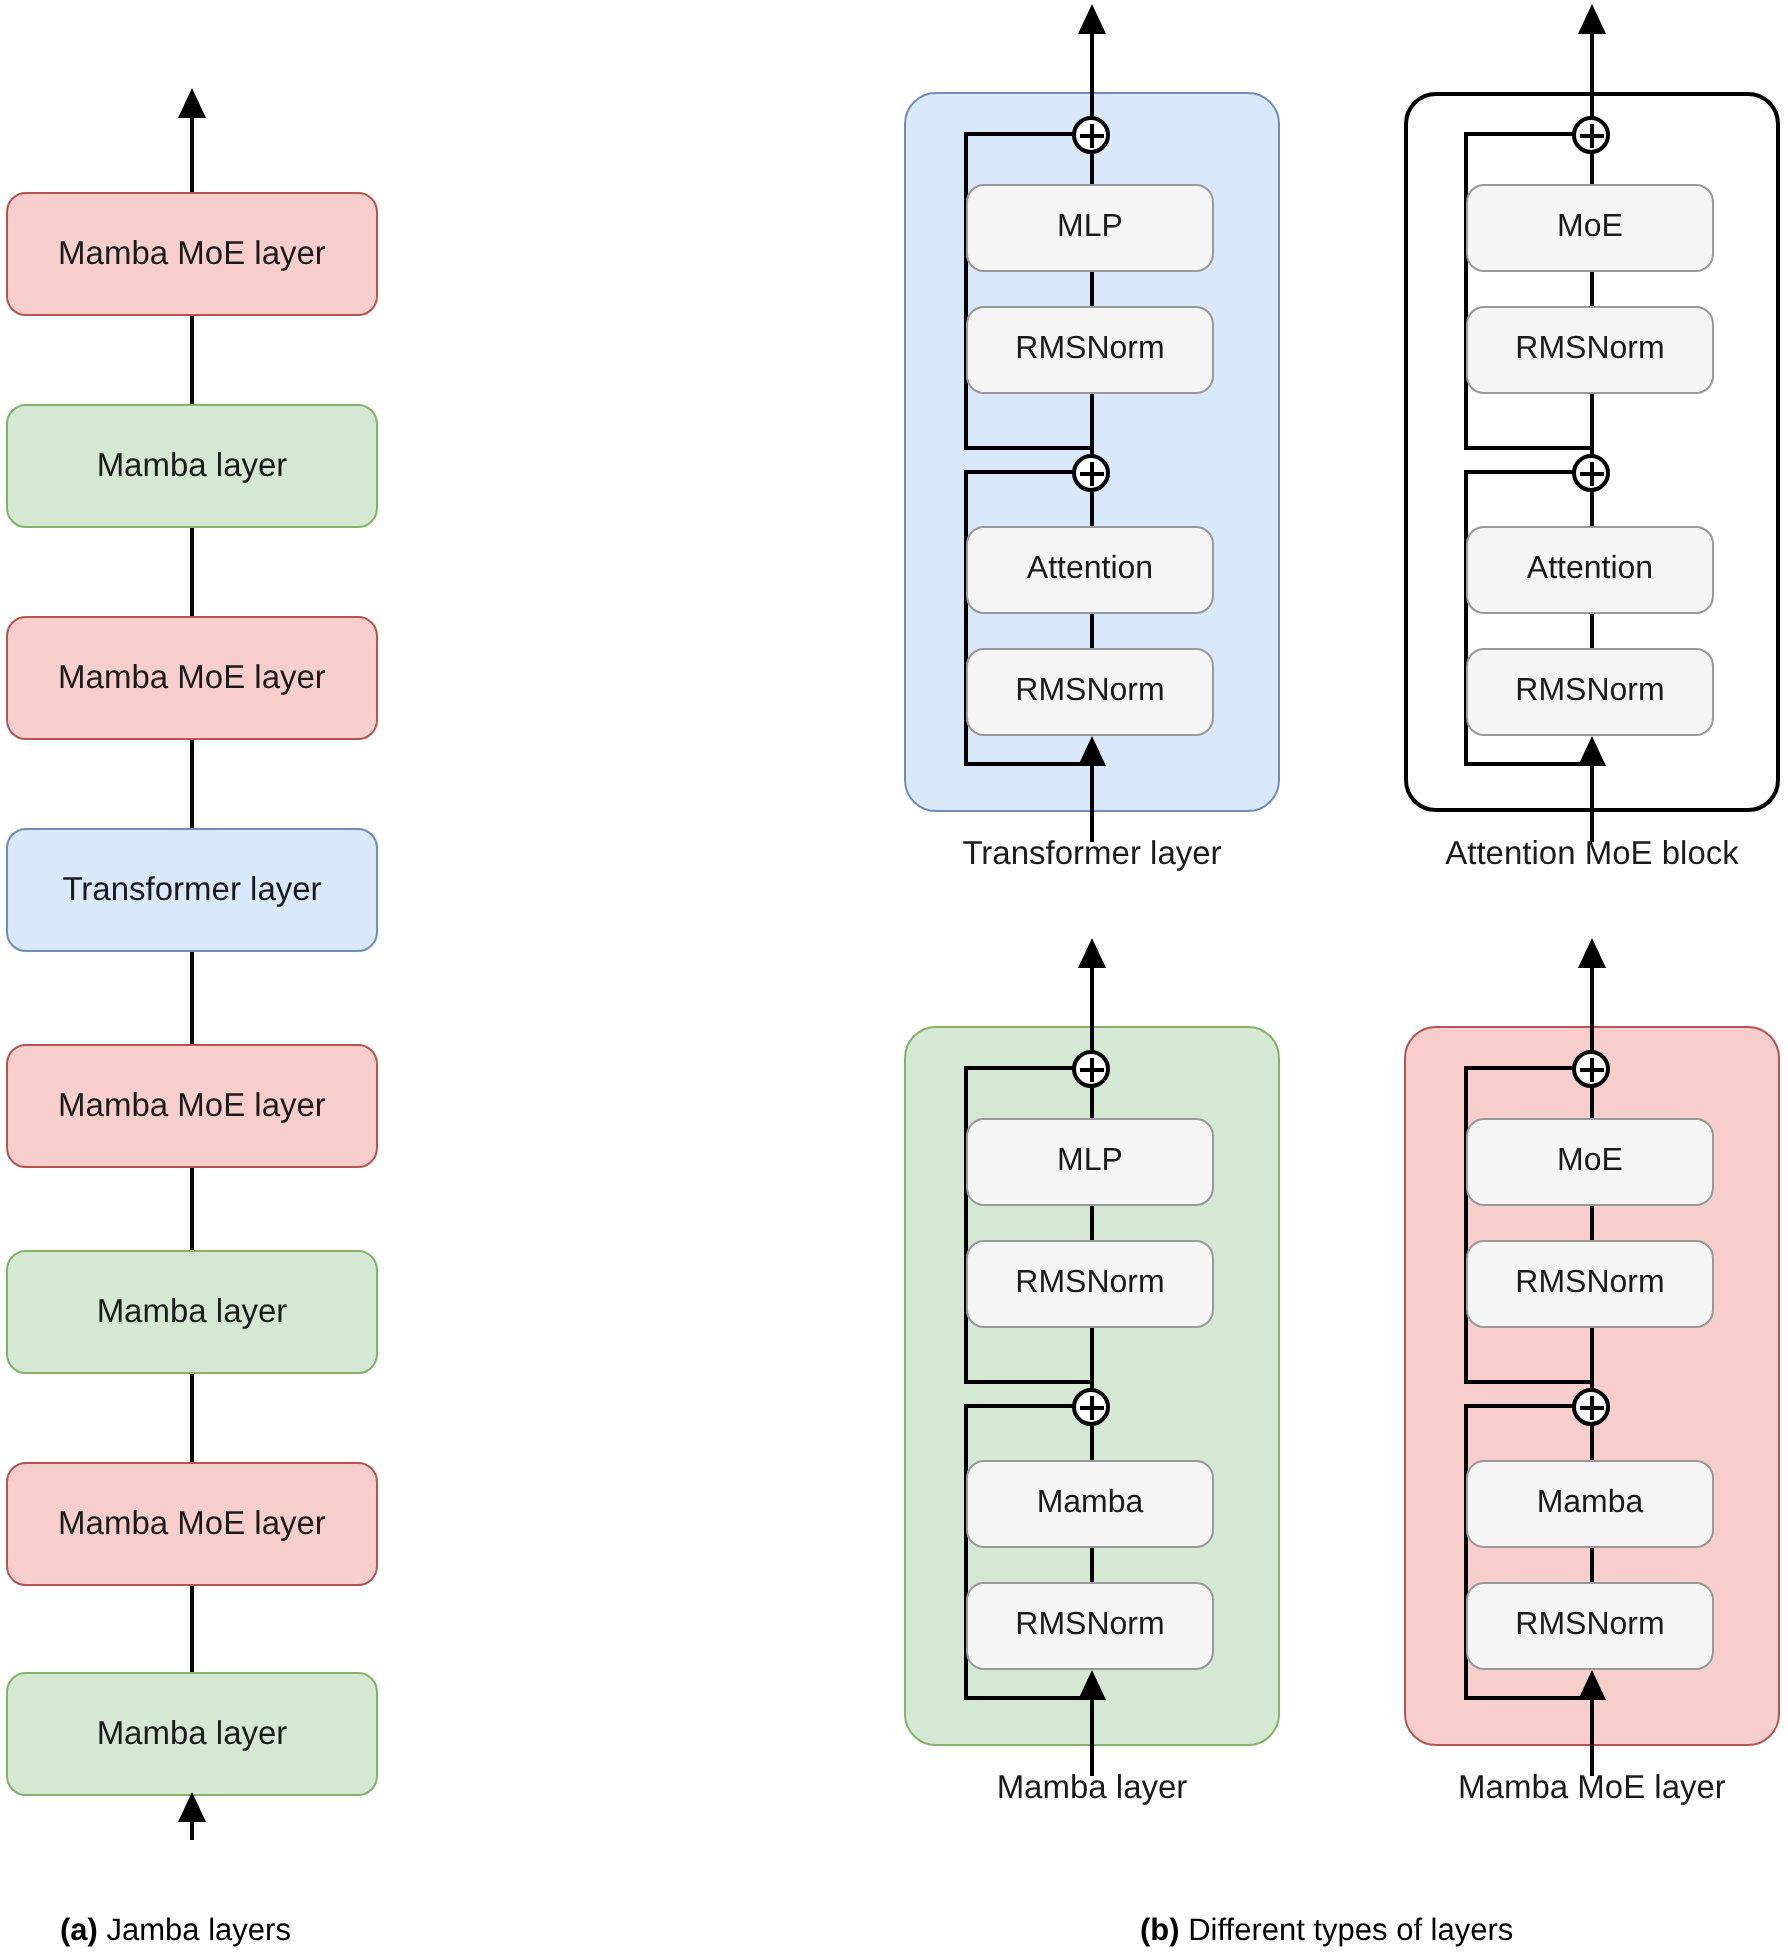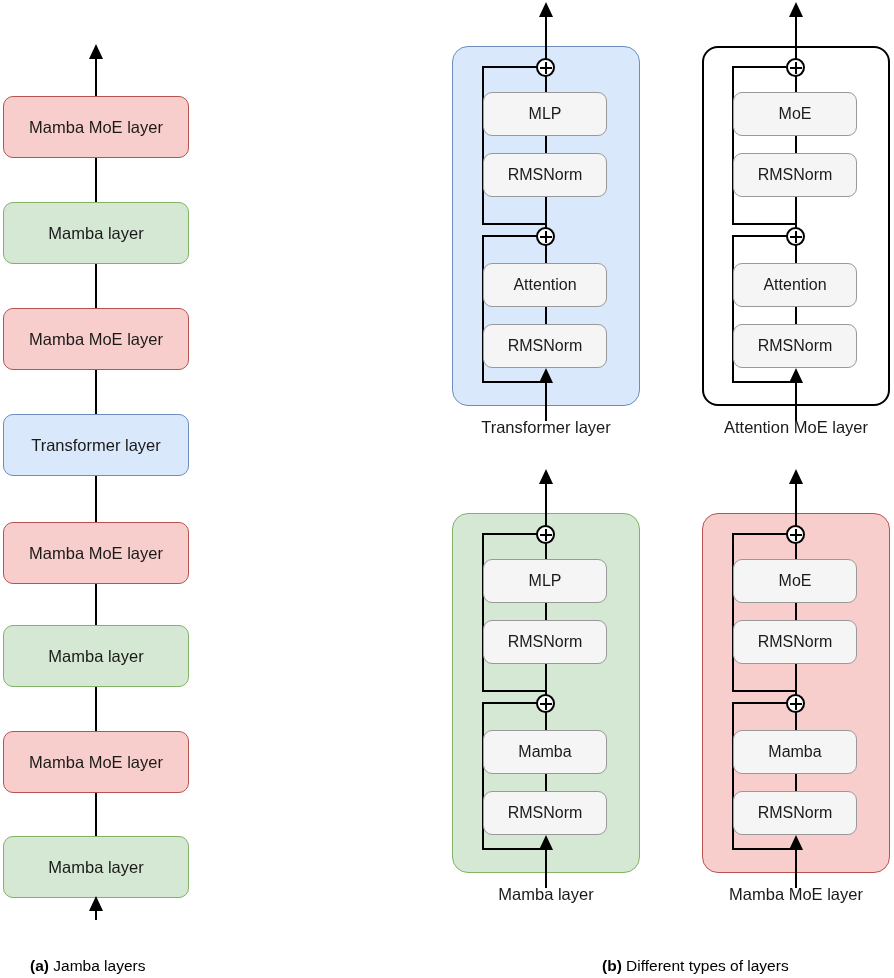"Attention MoE layer" div.panel-label { text: layer -> block }
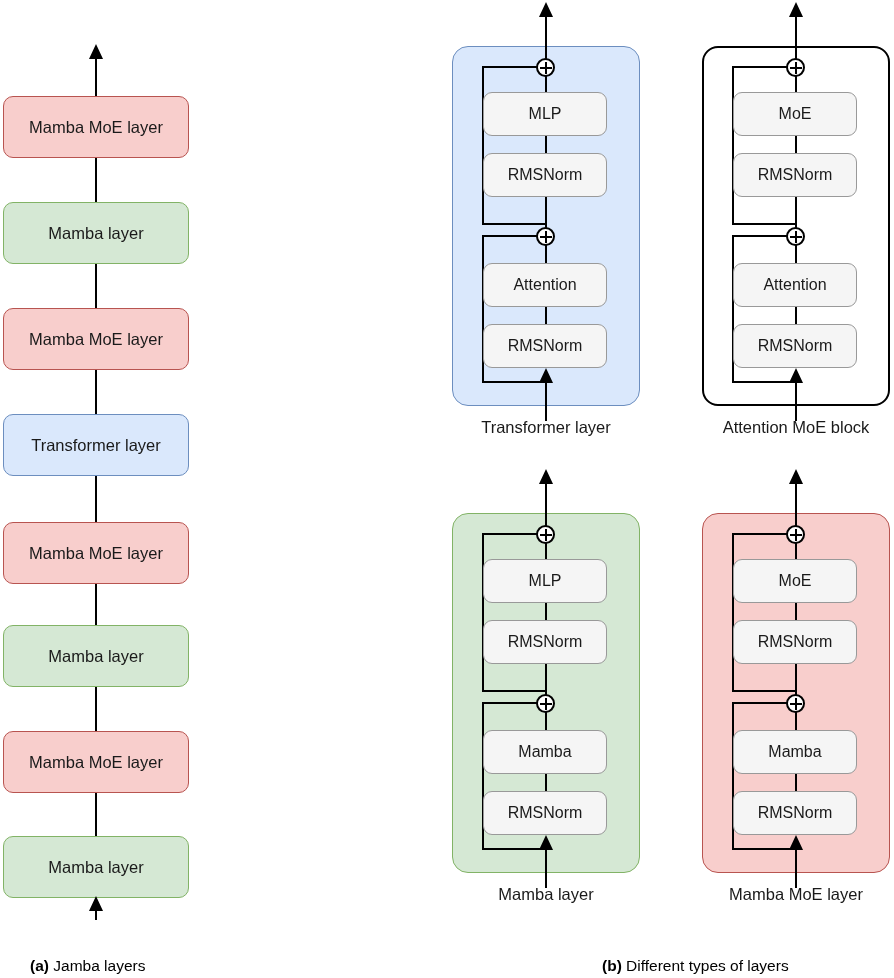"(b) Different types of layers" div.caption { margin-left: 32px -> none }
